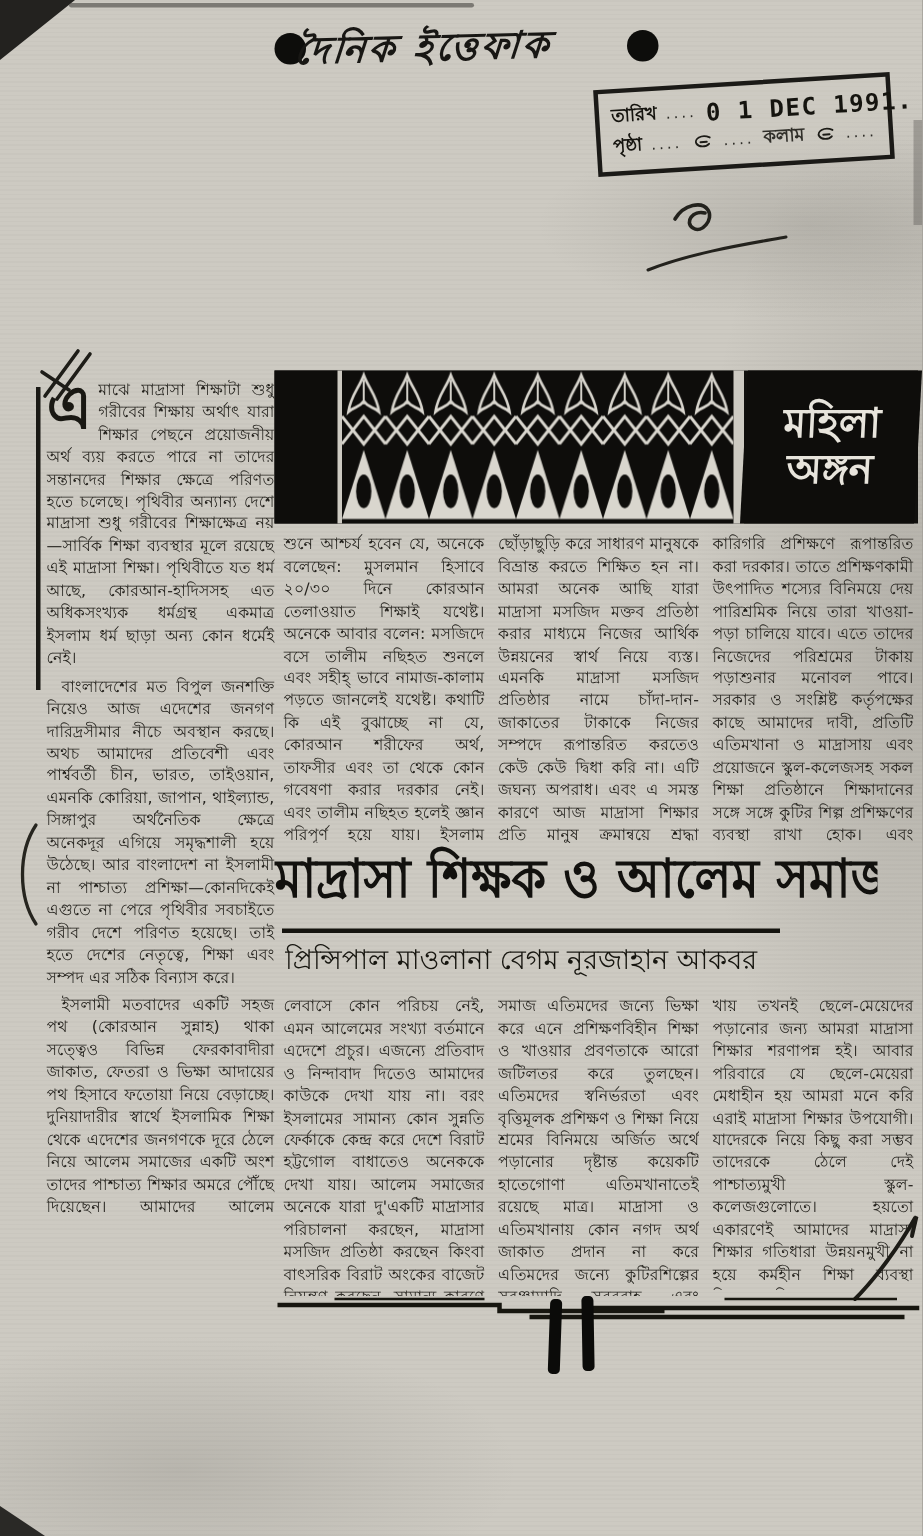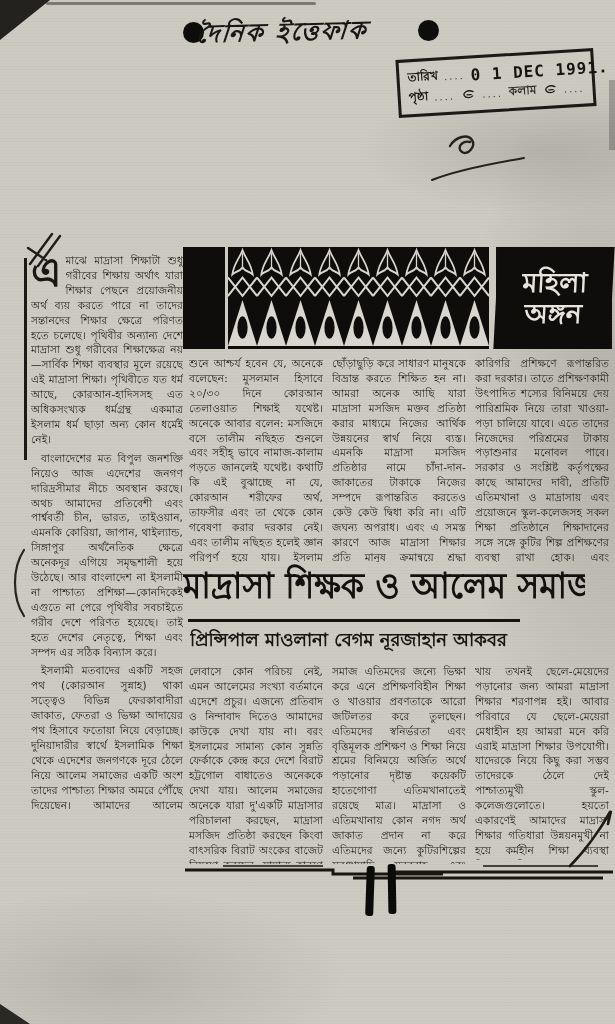"প্রিন্সিপাল মাওলানা বেগম নূরজাহান আকবর" .byline { font-weight: bold -> normal }
